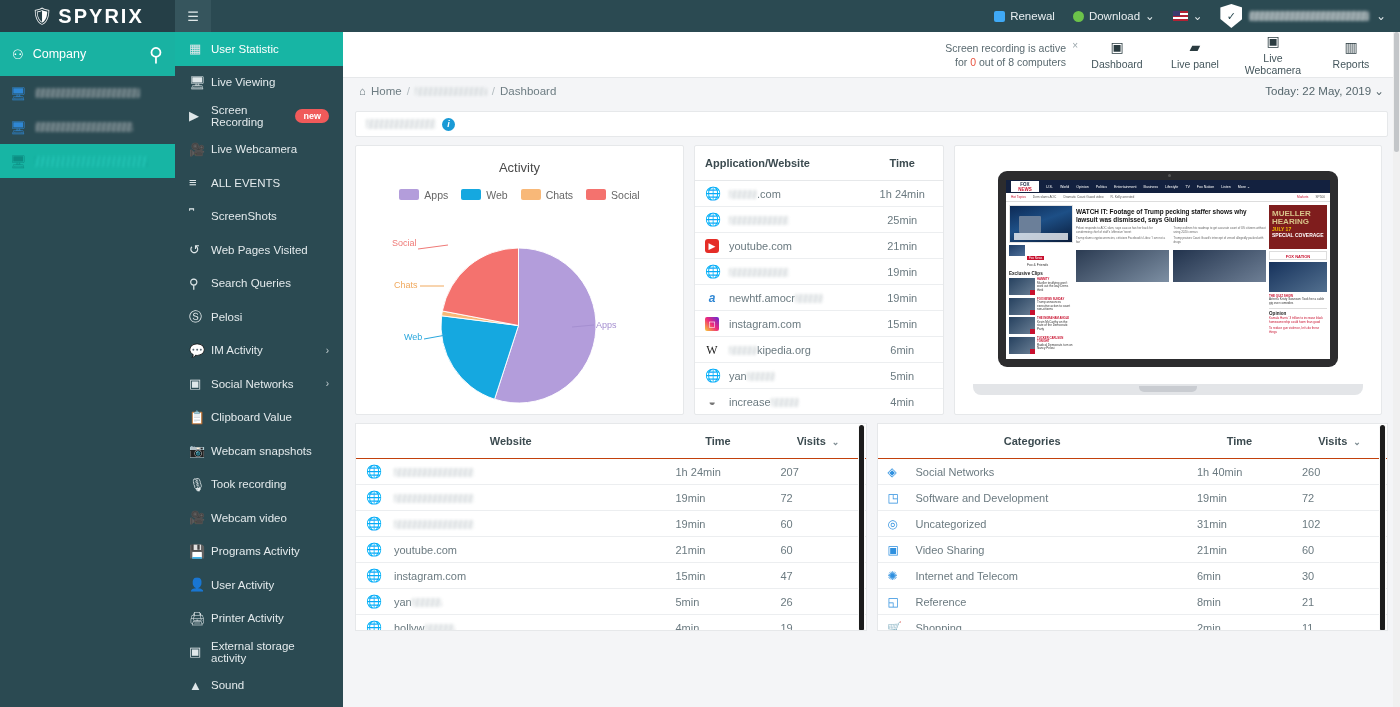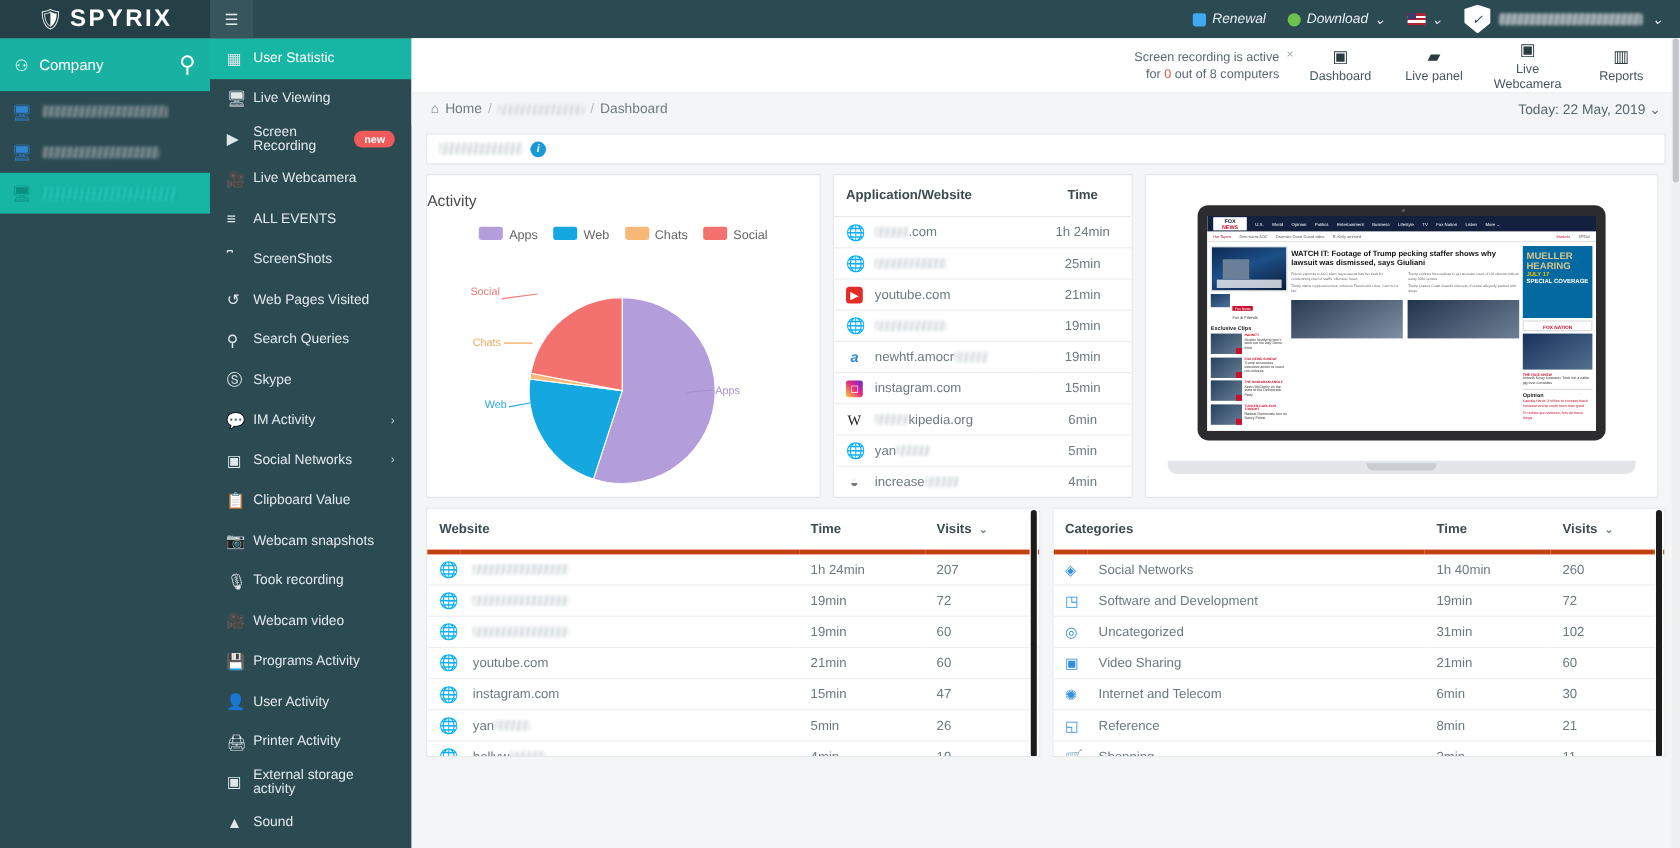"Renewal" .topright { font-style: italic -> none }
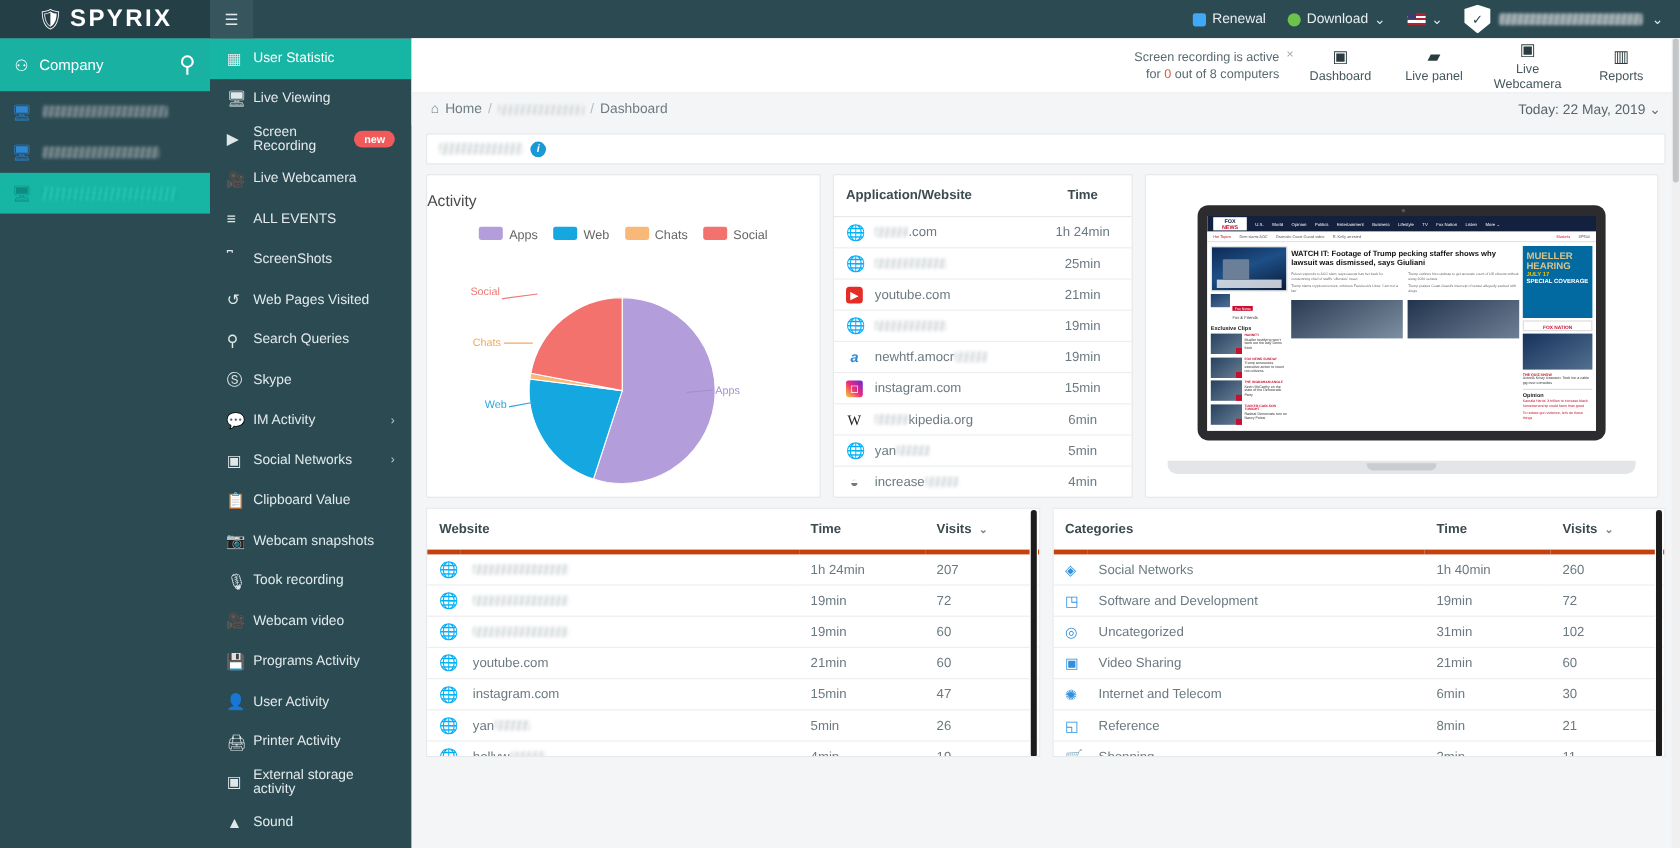"Activity" .ptitle { text-align: none -> center }
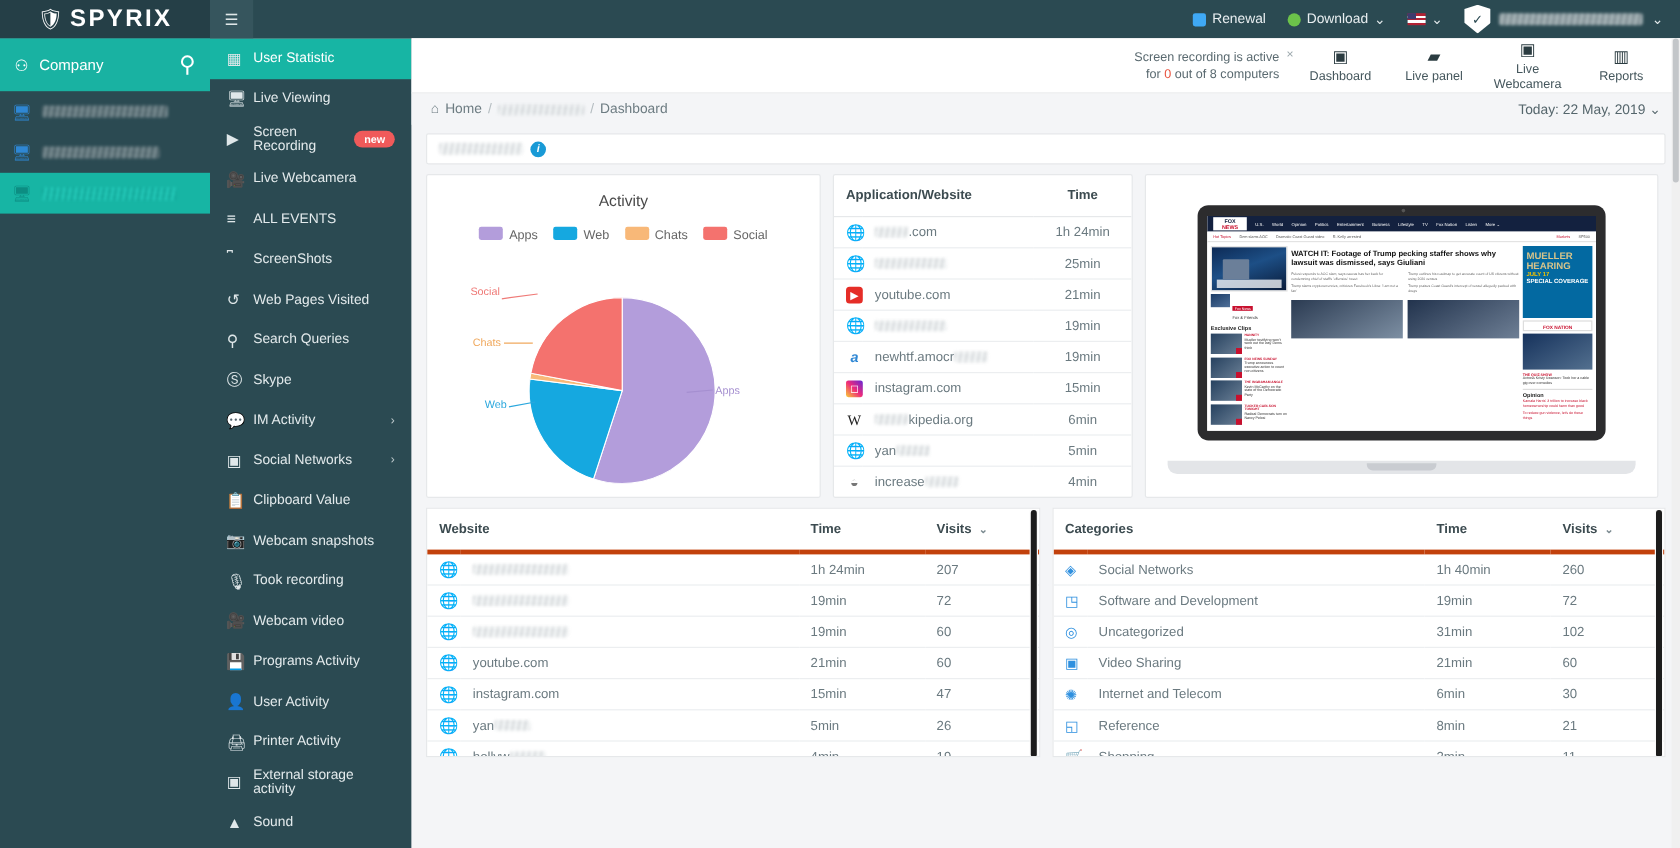"MUELLER" .ad1 { background: #0369a1 -> #7f1d1d; height: 60px -> 44px }
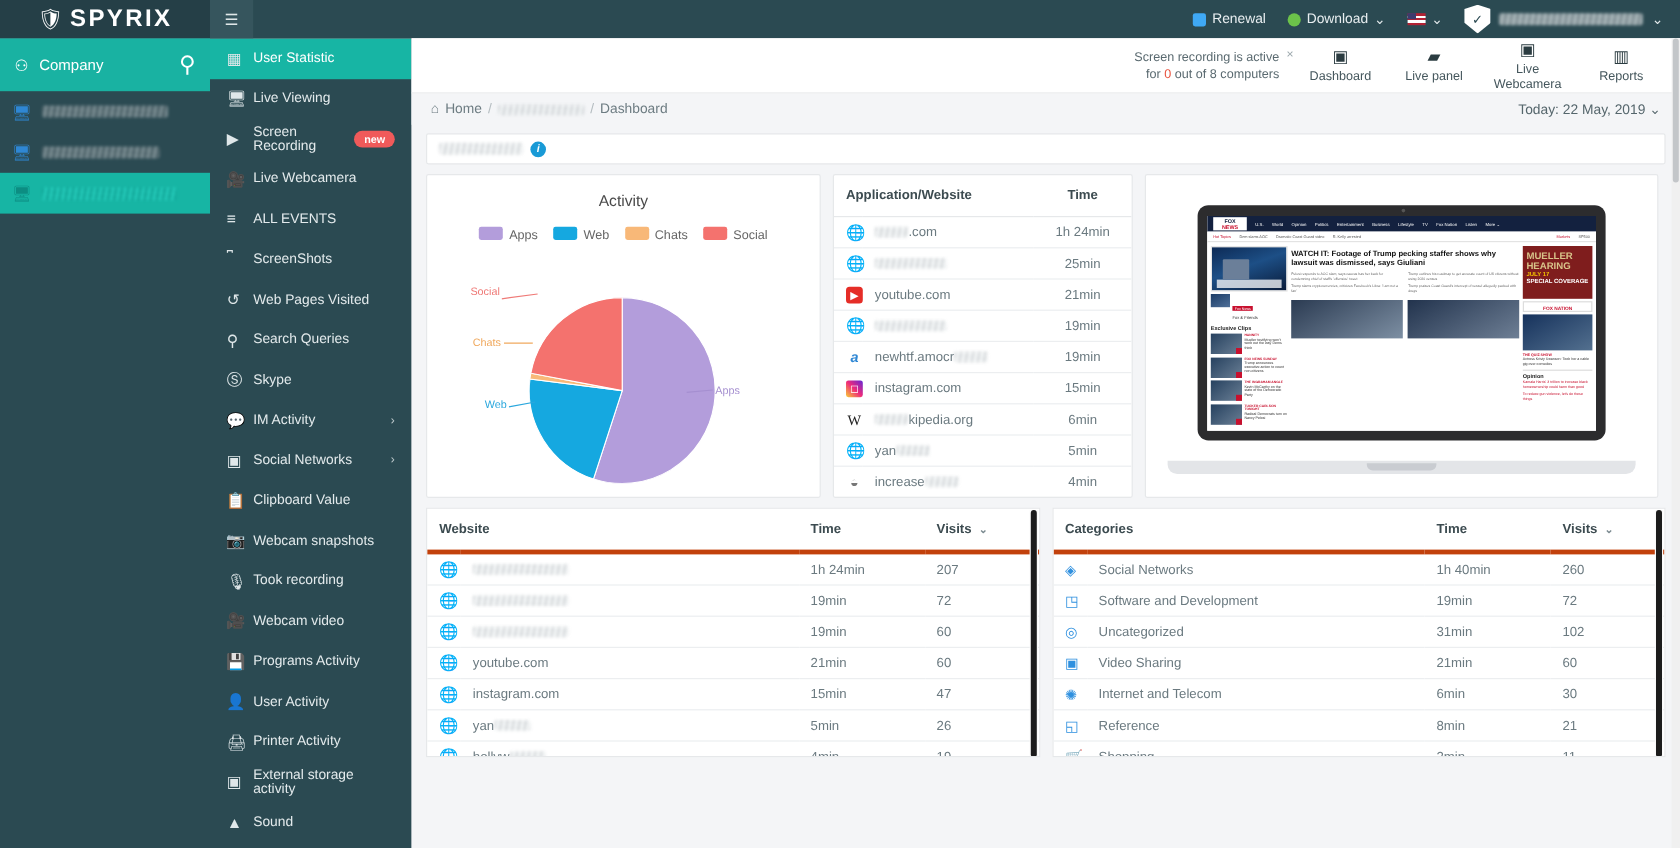"Skype" span { text: Skype -> Pelosi }
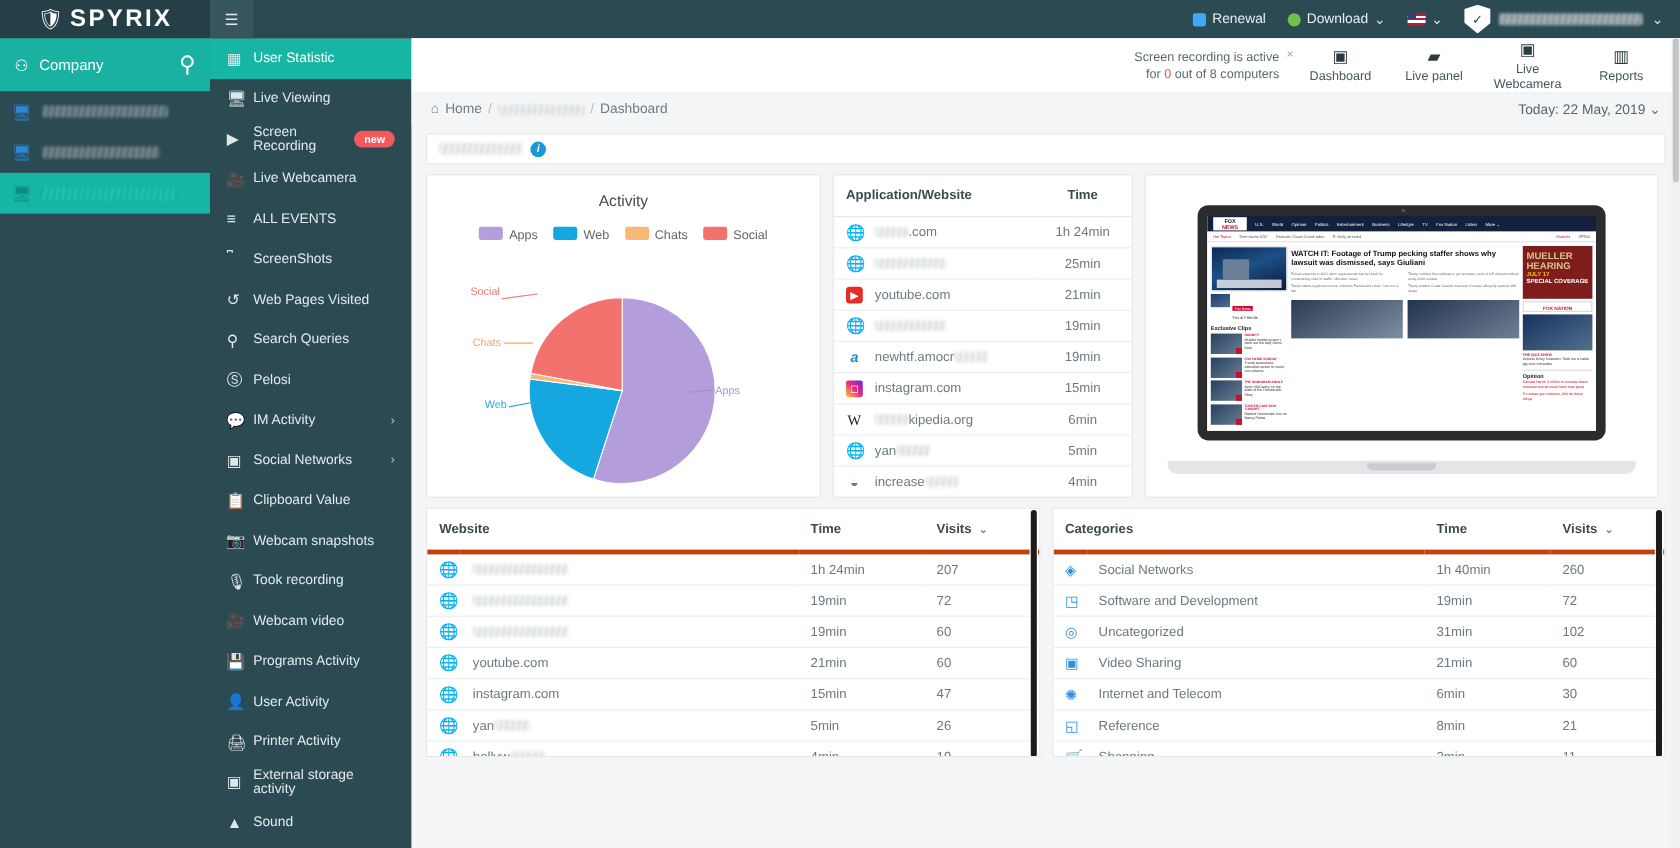"Website" .btb th { border-bottom: 4px solid #c2410c -> 1px solid #c2410c; text-align: left -> center }
